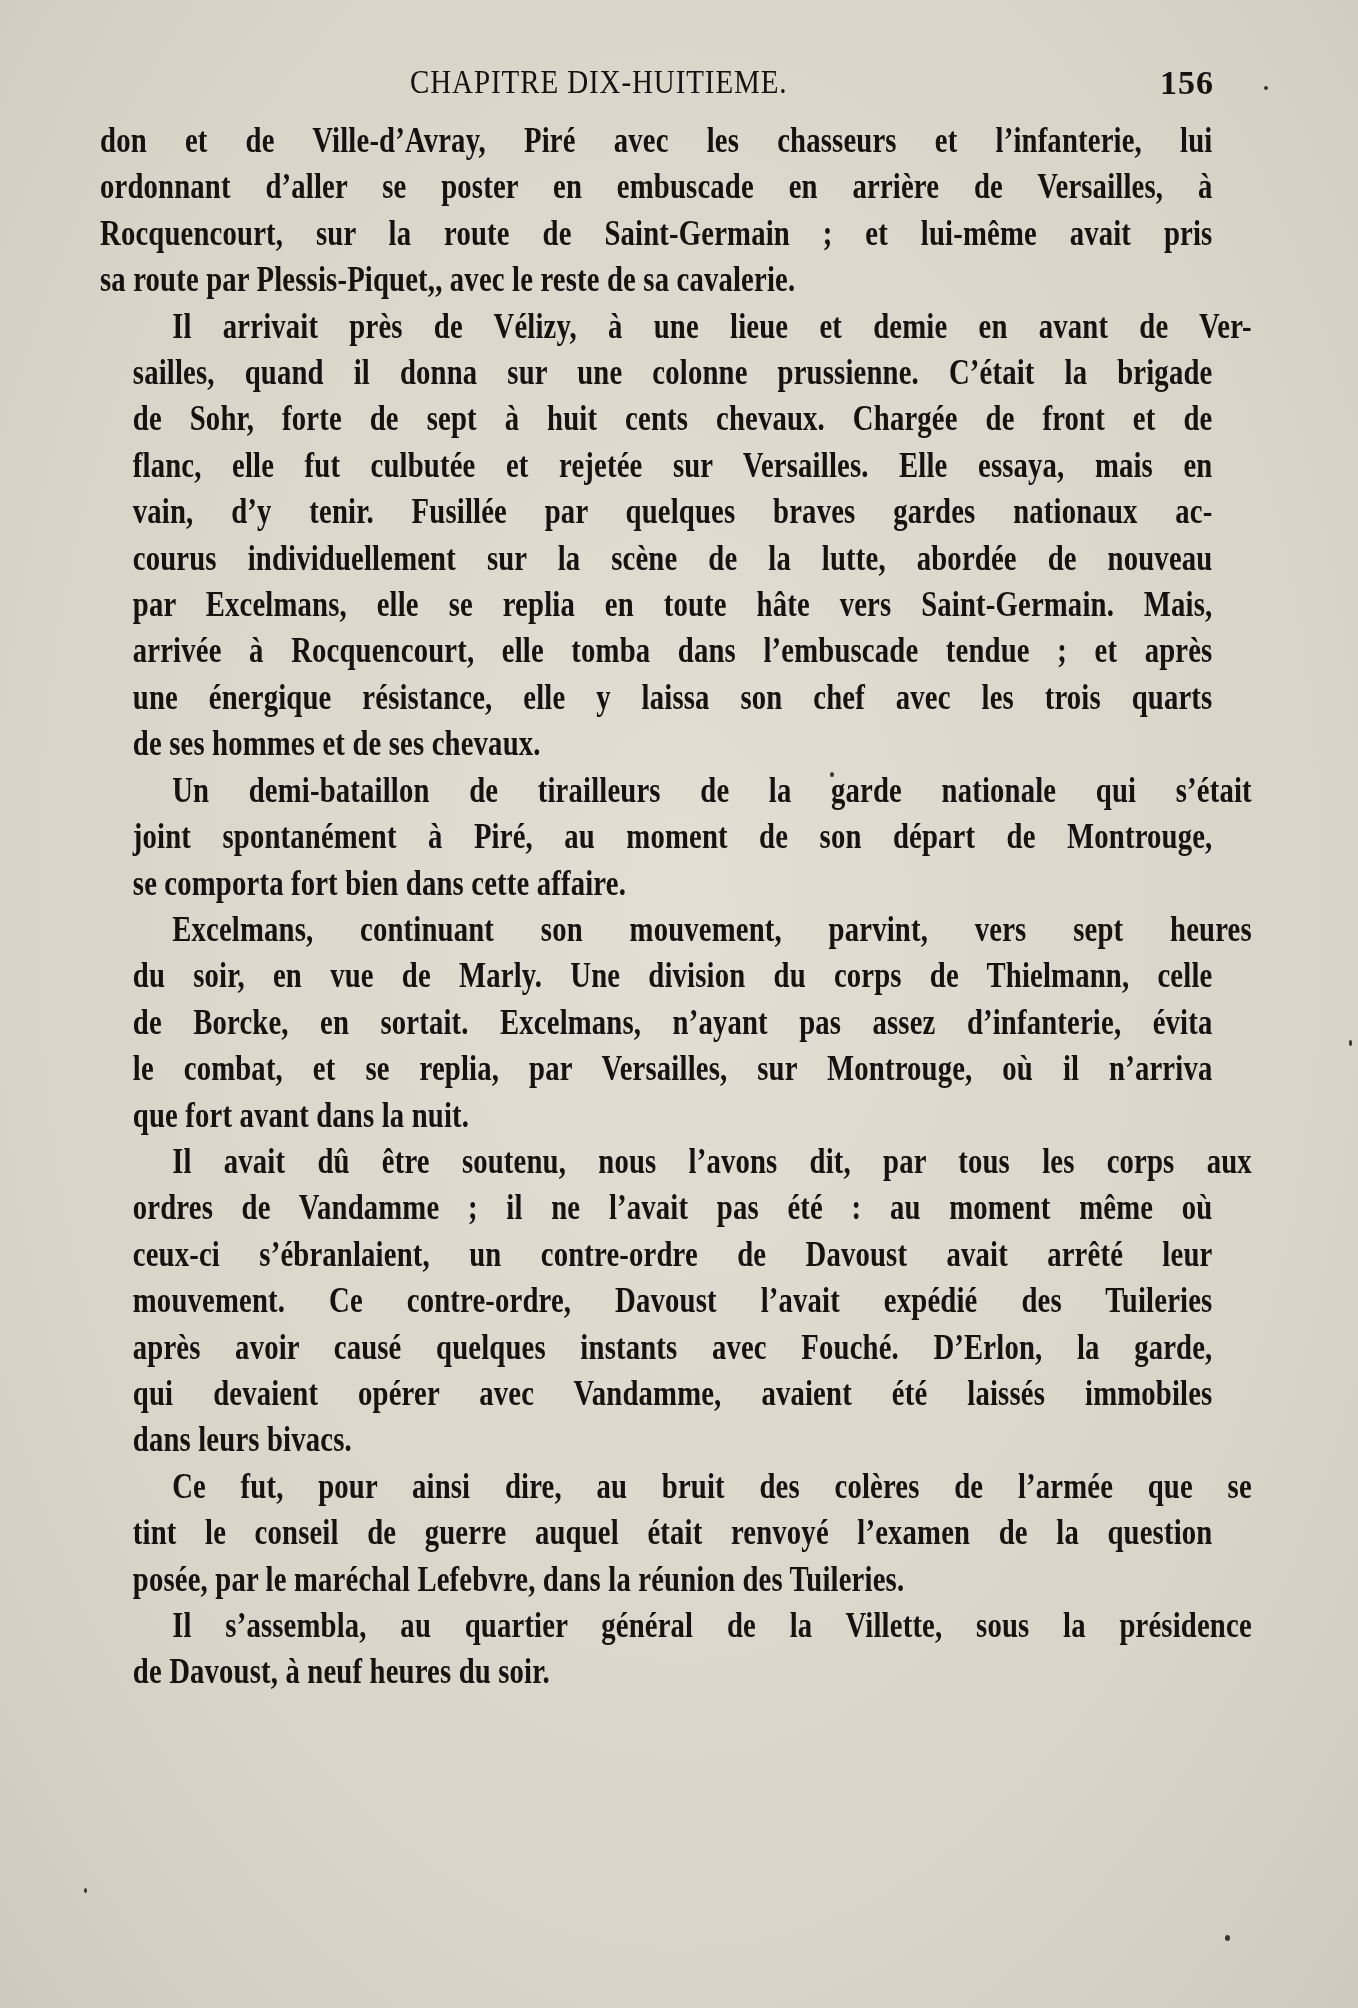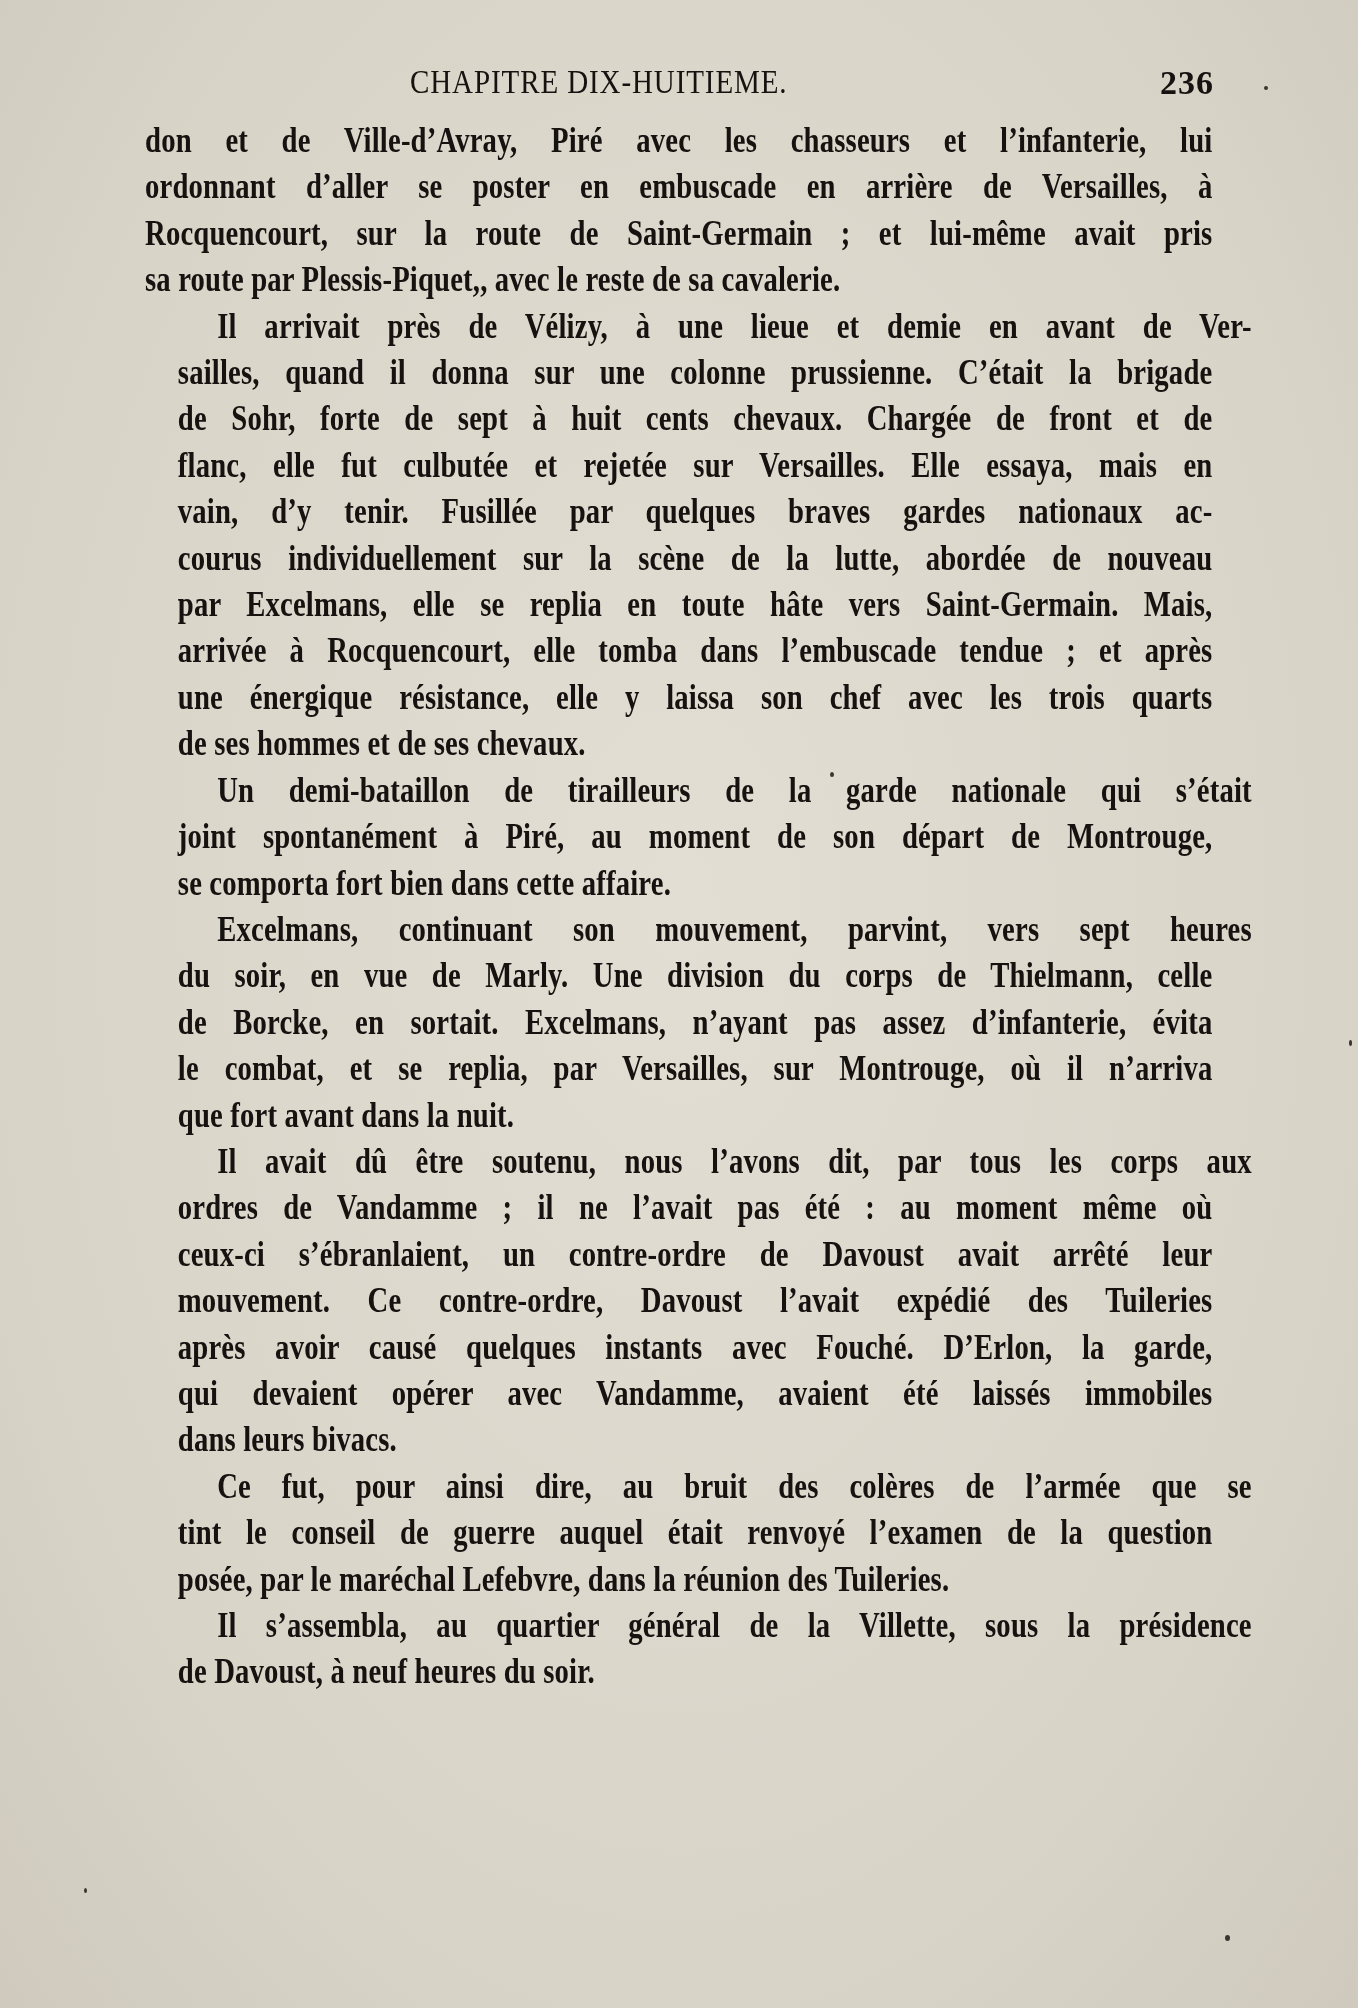"236" span.page-number { text: 236 -> 156 }
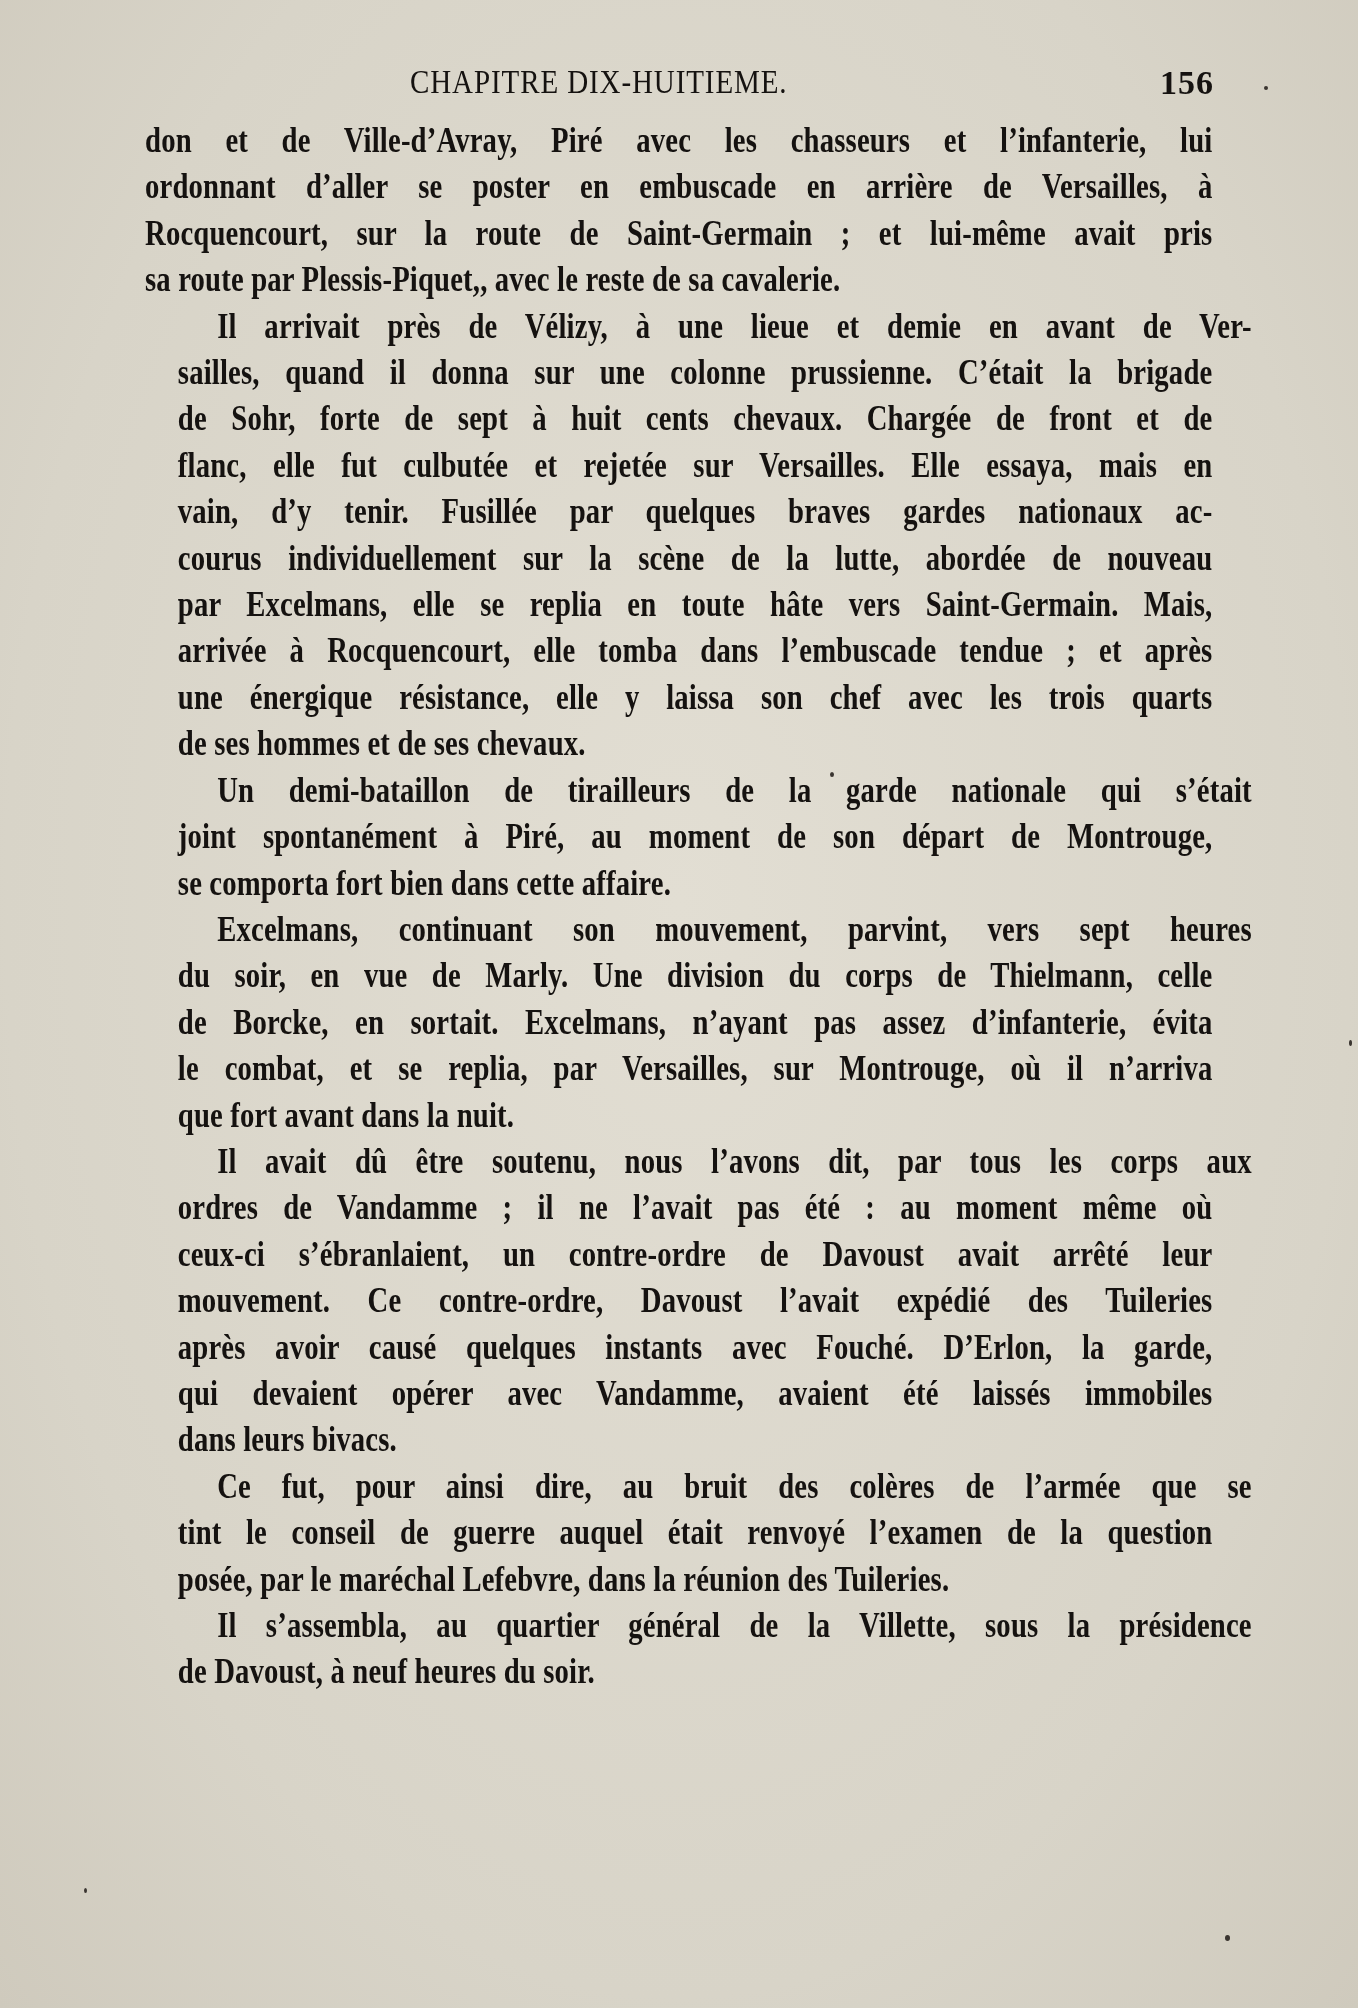"don et de Ville-d’Avray, Piré" .body-text { margin-left: 45px -> none }
